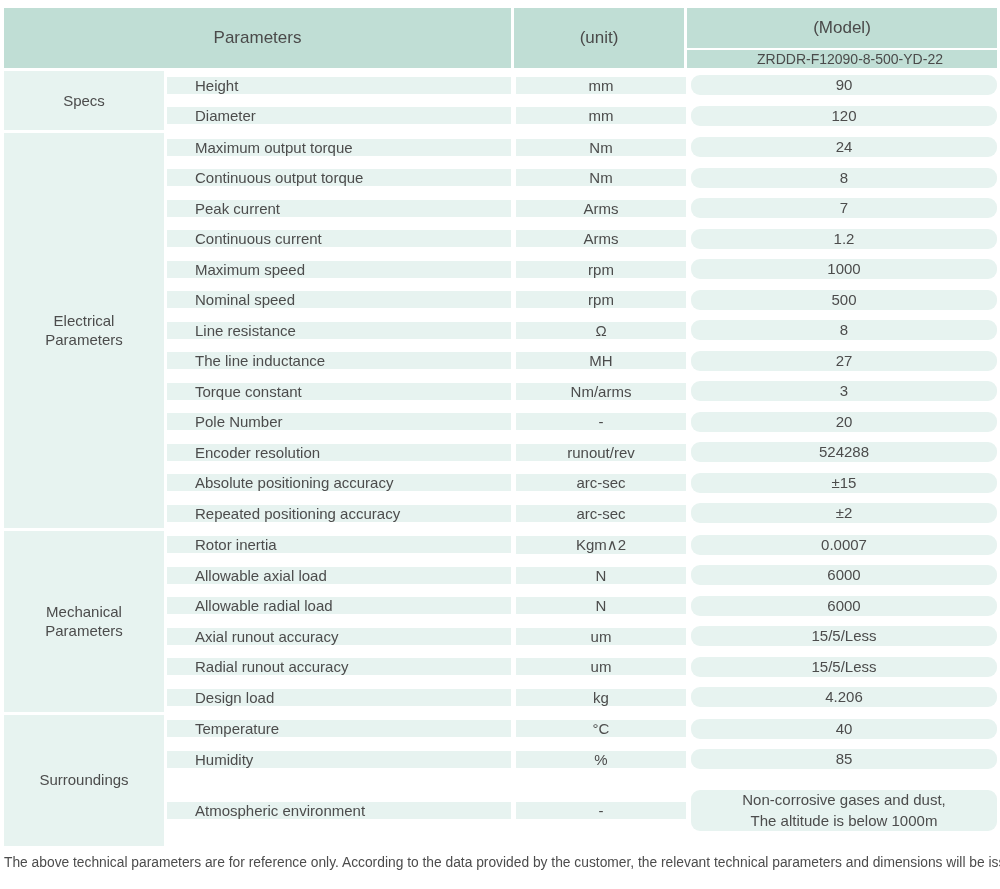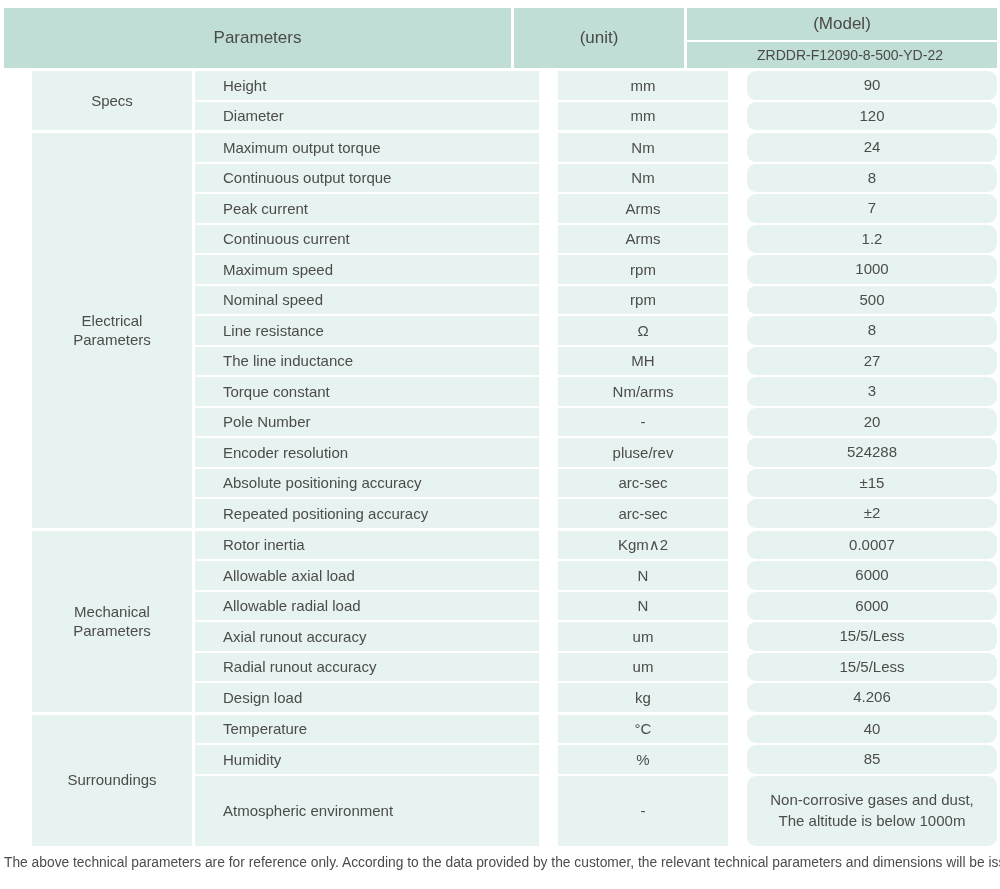"(Model)" .model-hdr { height: 32px -> 40px }
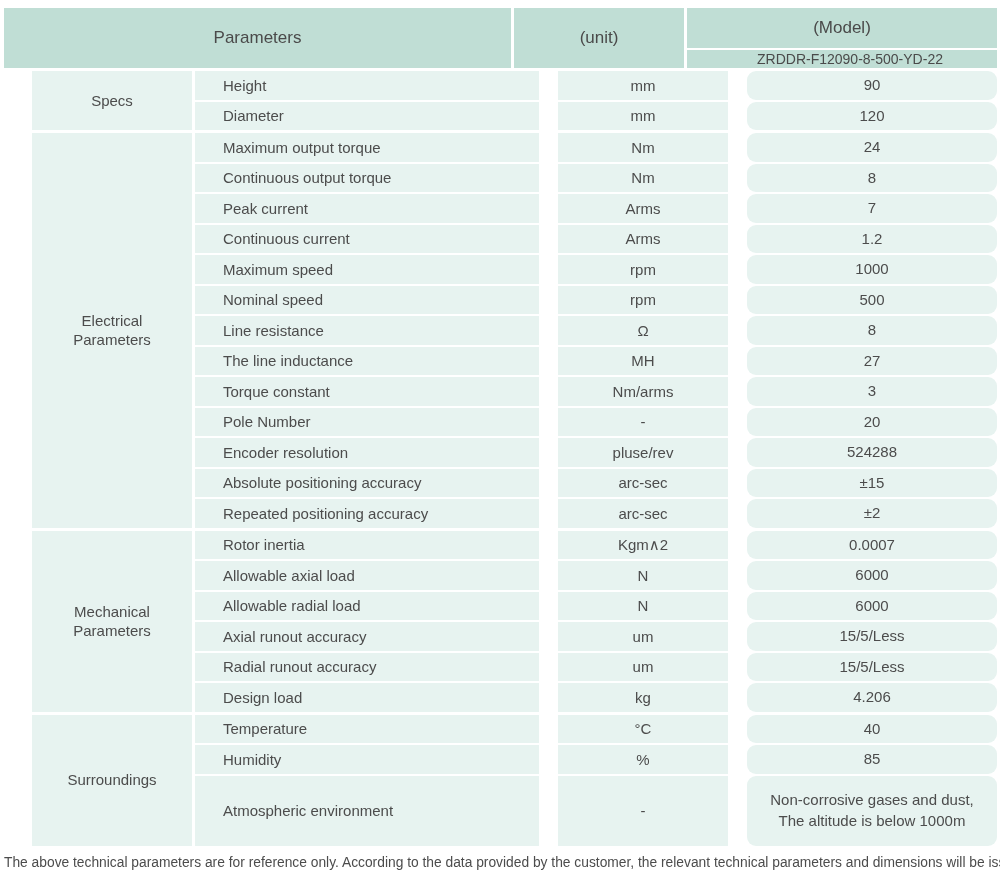"Height" .row { align-items: none -> center; gap: 19px -> 5px }
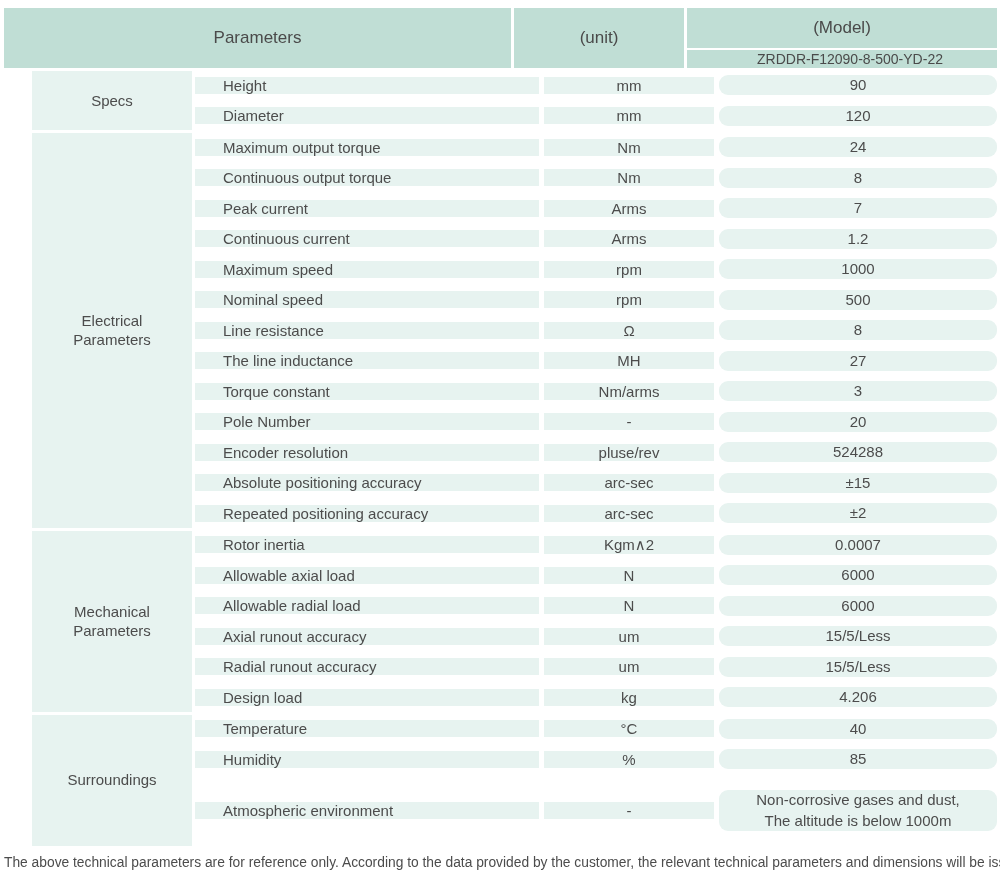"Specs" .cat { margin-left: 28px -> none }
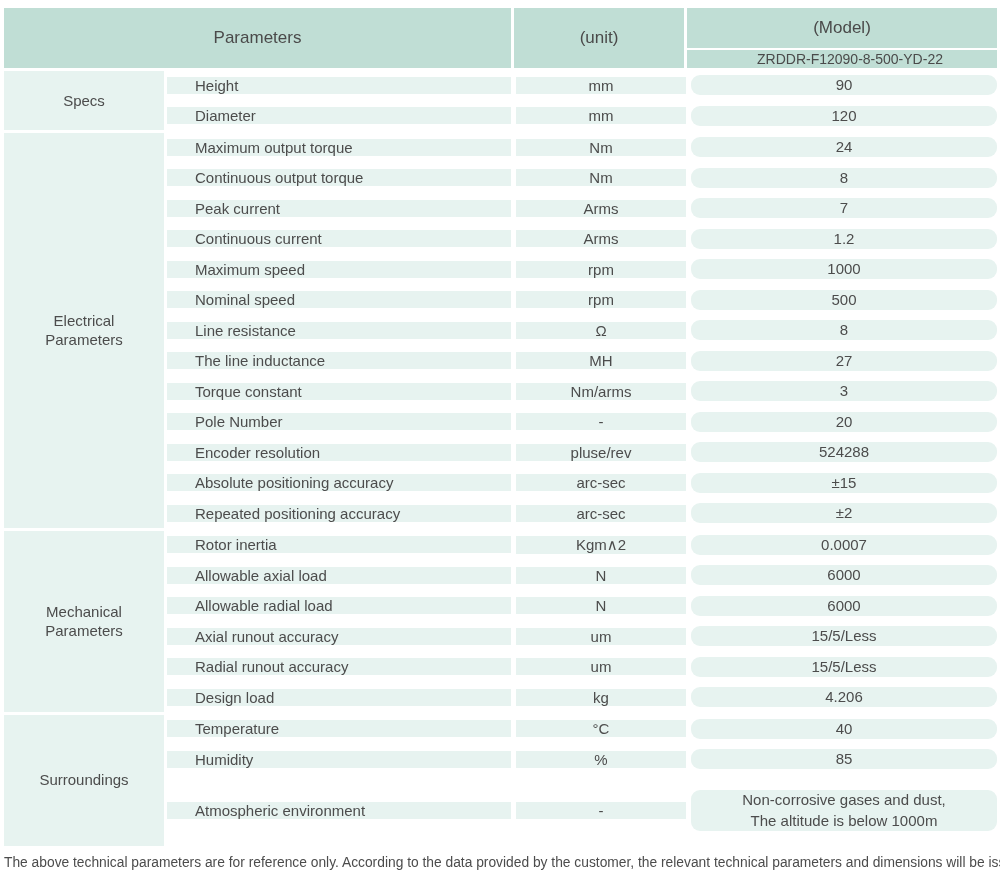"pluse/rev" div.cell { text: pluse/rev -> runout/rev }
